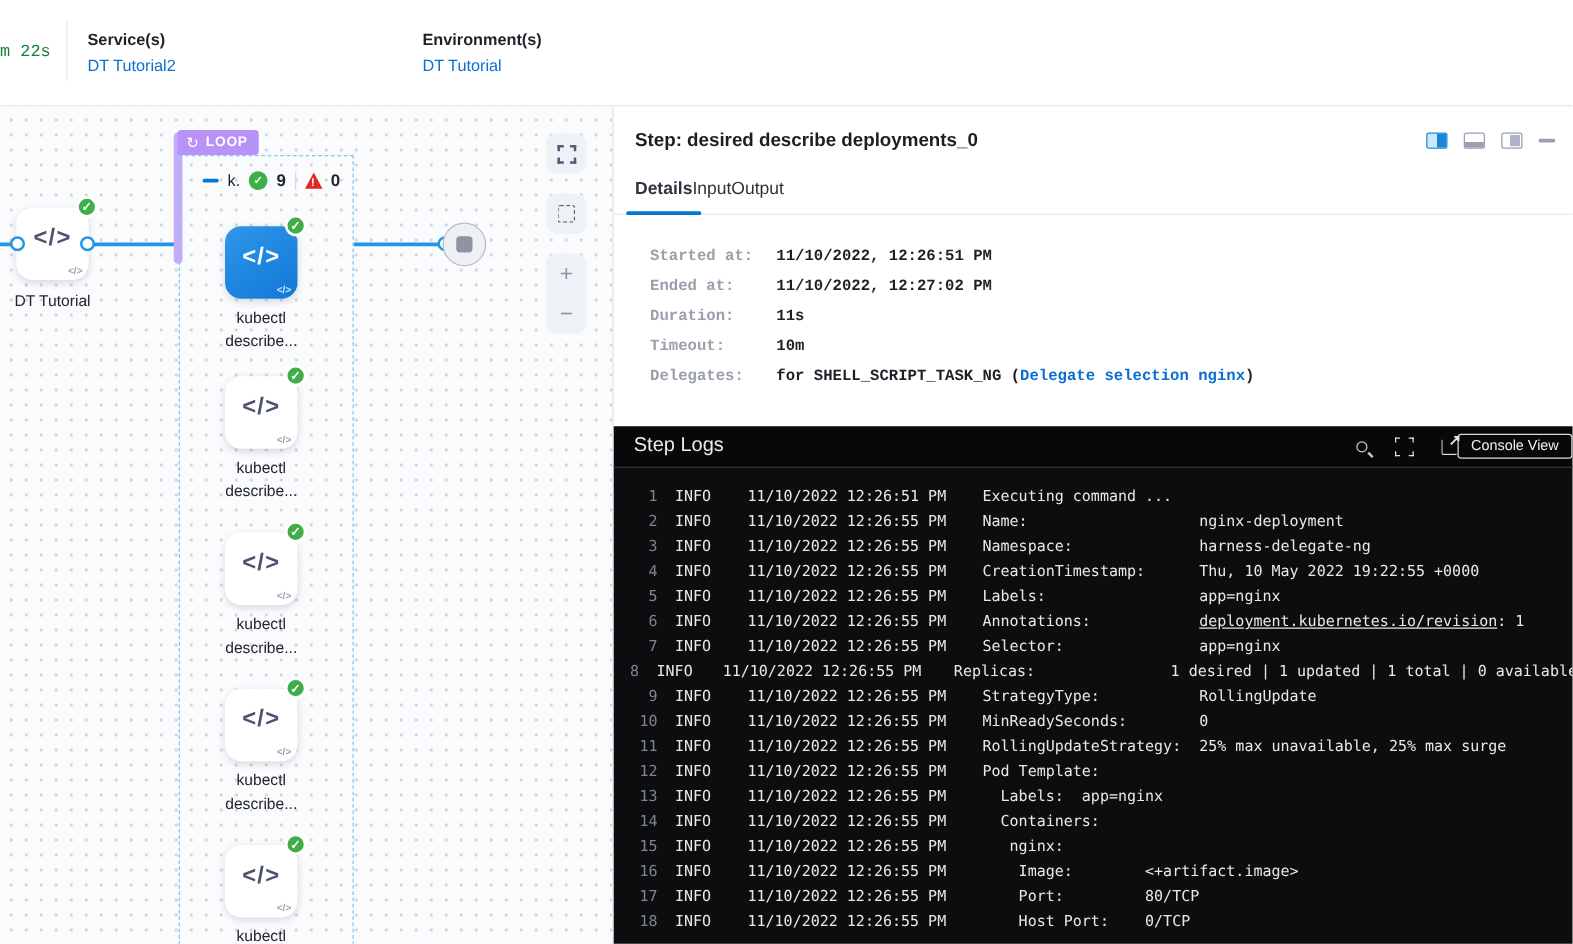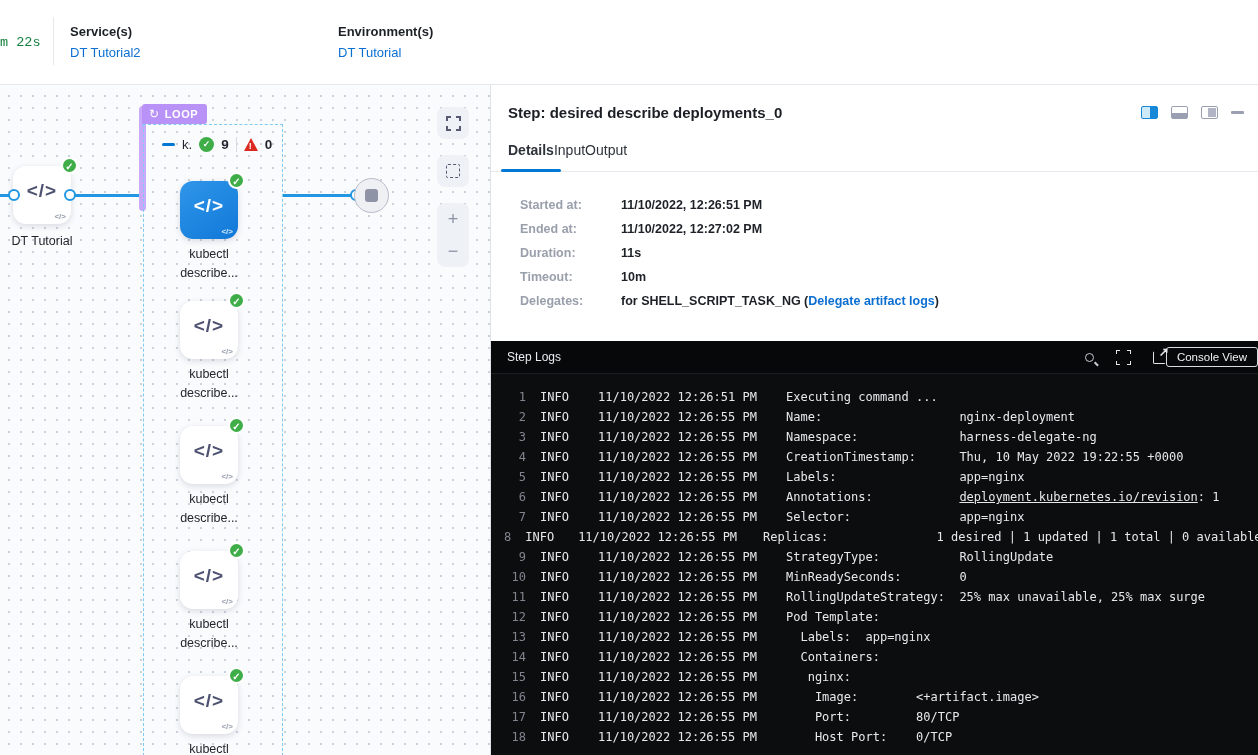"Started at:" .details { font-family: none -> Liberation Mono, monospace }
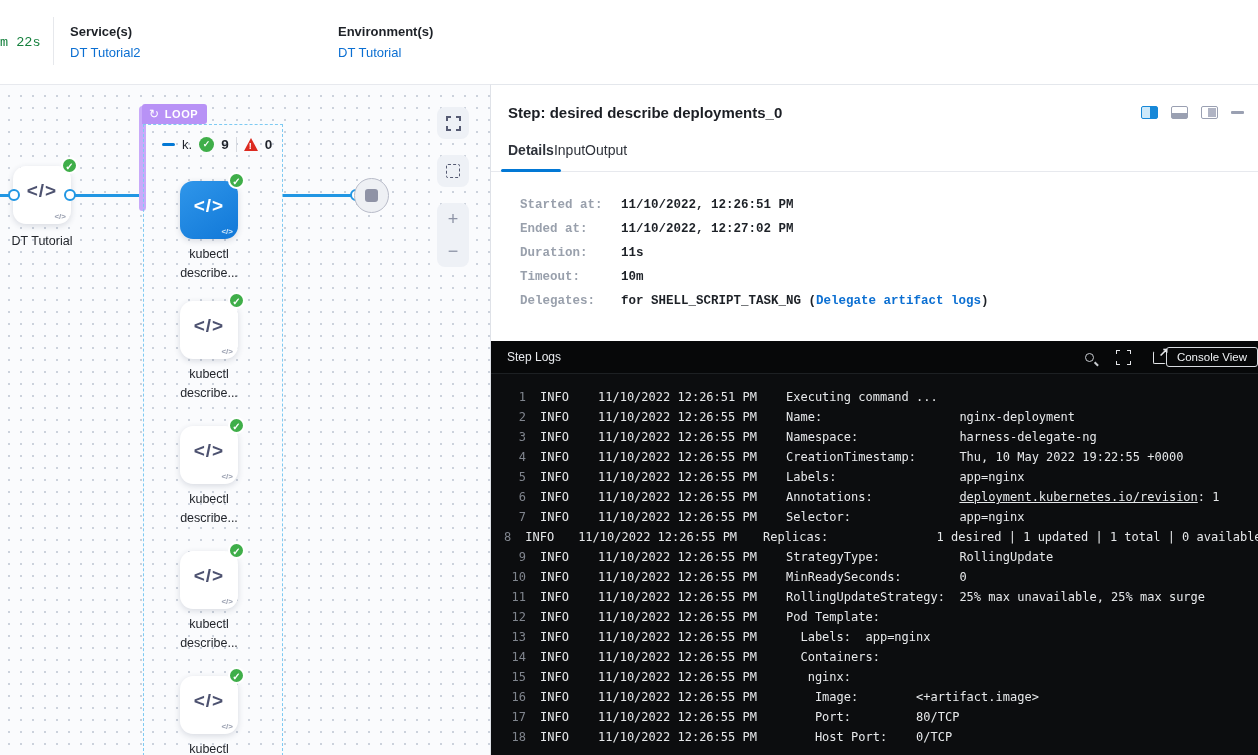"Delegate artifact logs" span.dlink { text: artifact logs -> selection nginx }
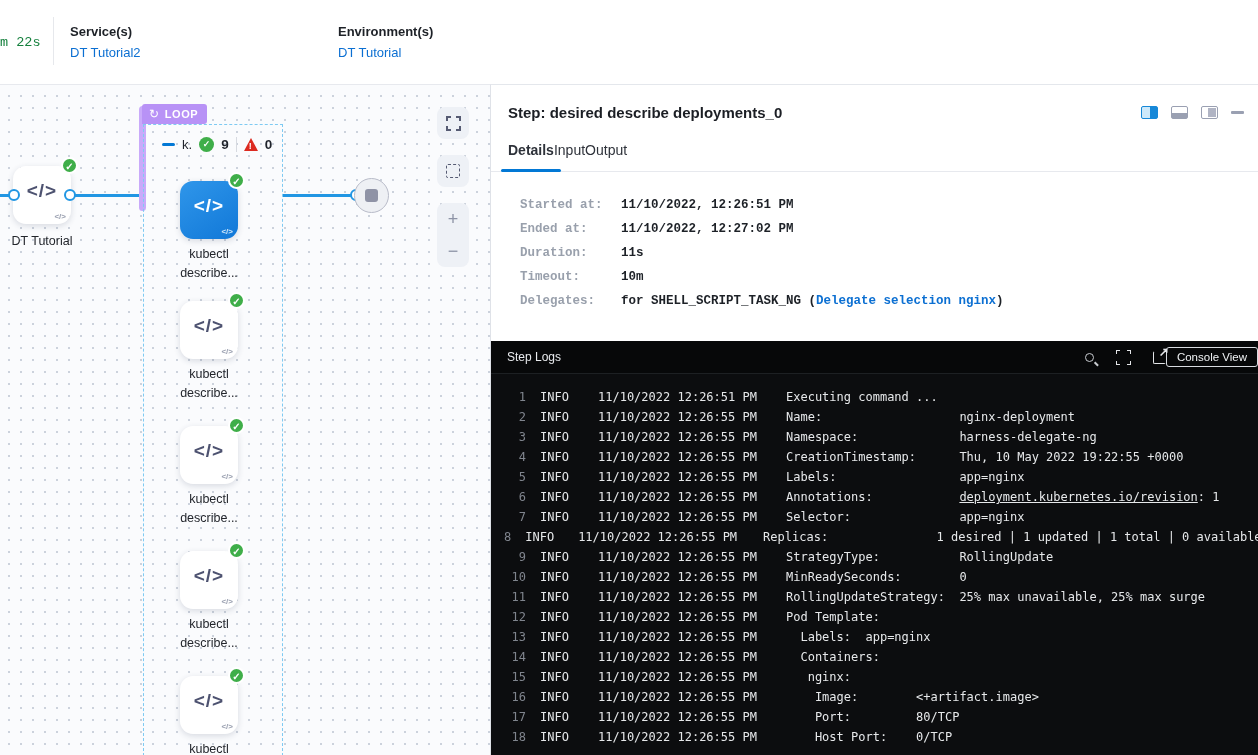"Step Logs" .logtitle { font-size: 12px -> 16px }
